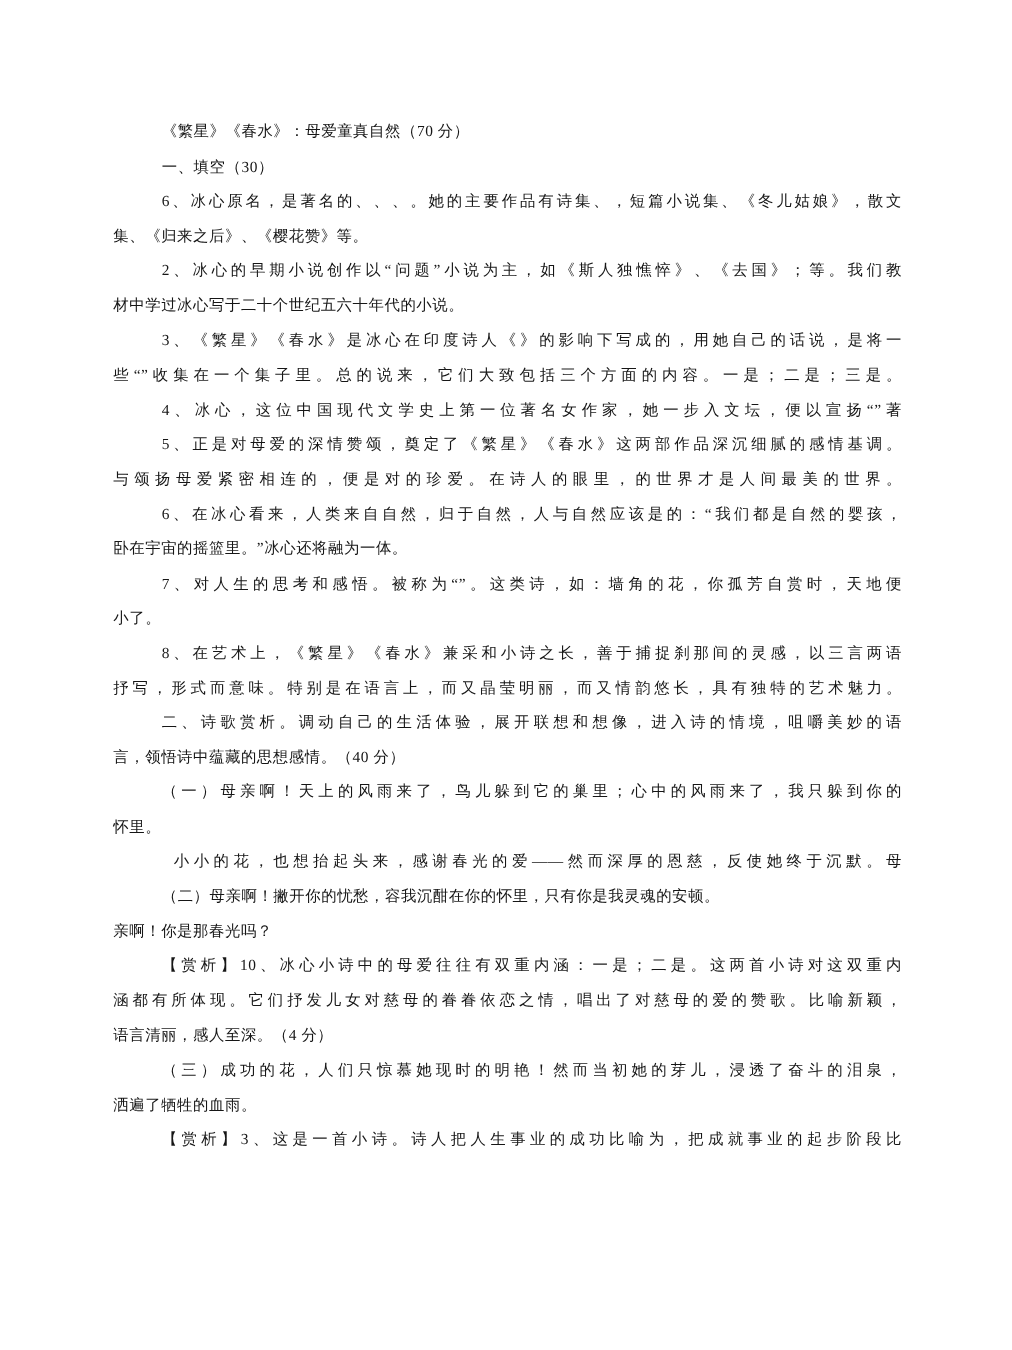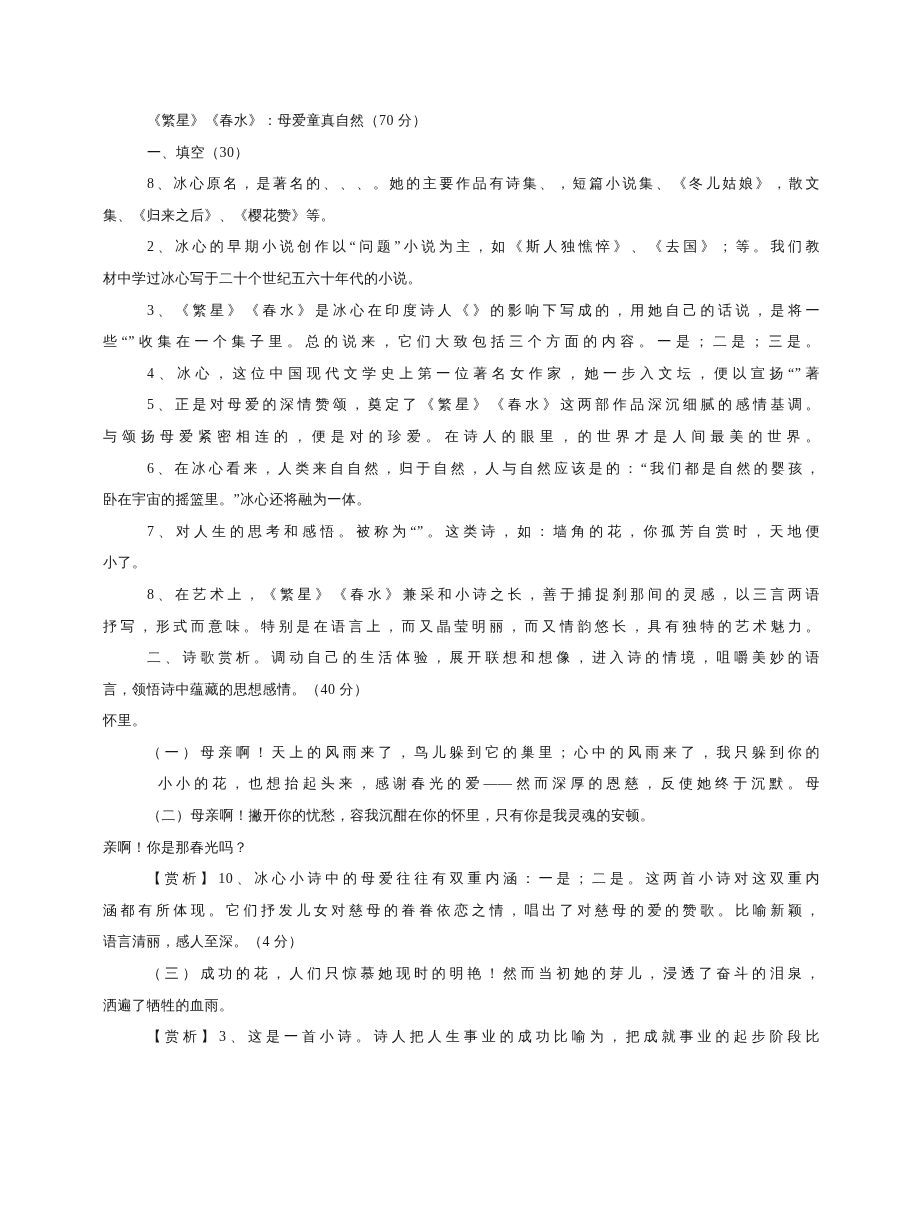"8、冰心原名，是著名的、、、。她的主要作品有诗集、，短篇小说集、《冬儿姑娘》，散" div.line { text: 8 -> 6 }
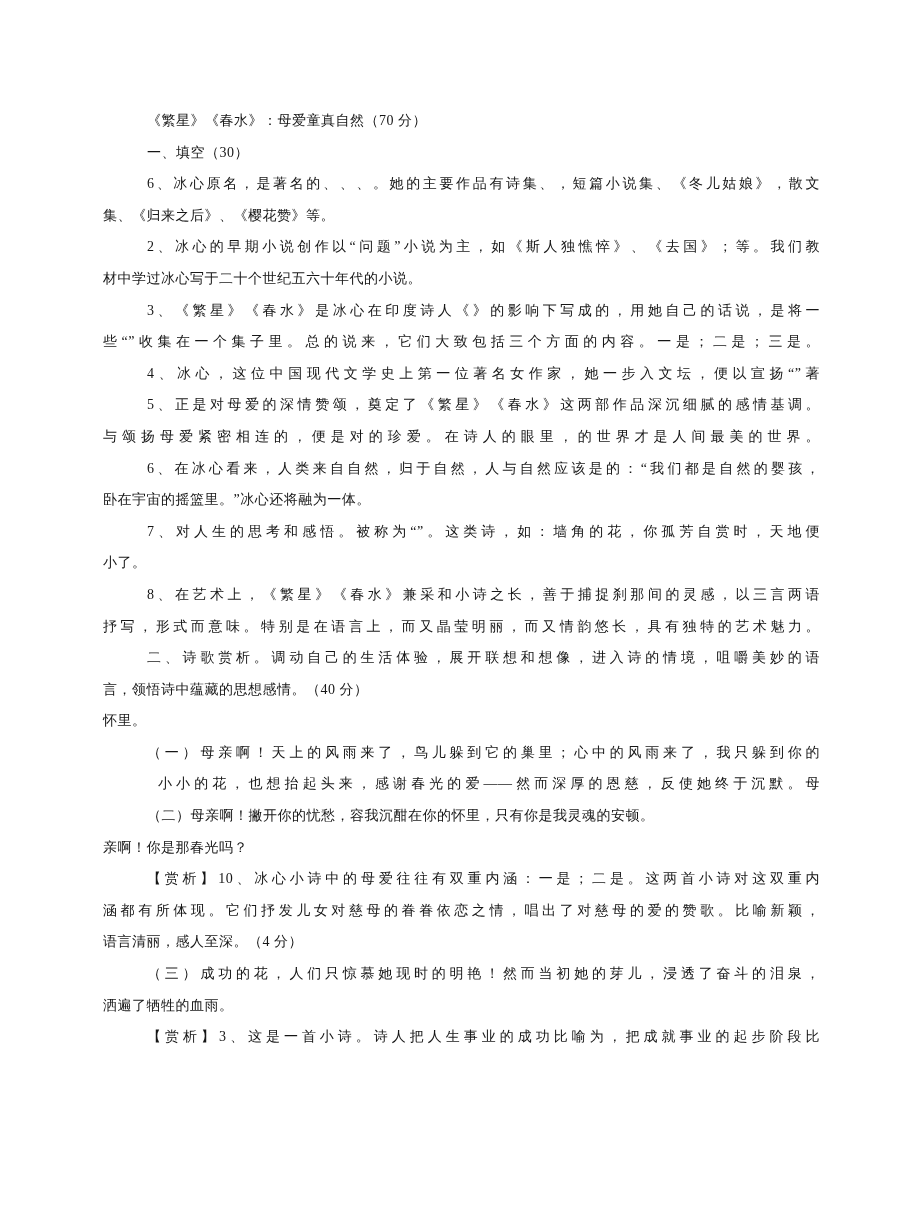"怀里。" div.line { order: before "（一）母亲啊！天上的风雨来了，鸟儿躲到它的巢里；心中的风雨来了，我只躲到你的" -> after "（一）母亲啊！天上的风雨来了，鸟儿躲到它的巢里；心中的风雨来了，我只躲到你的" }
